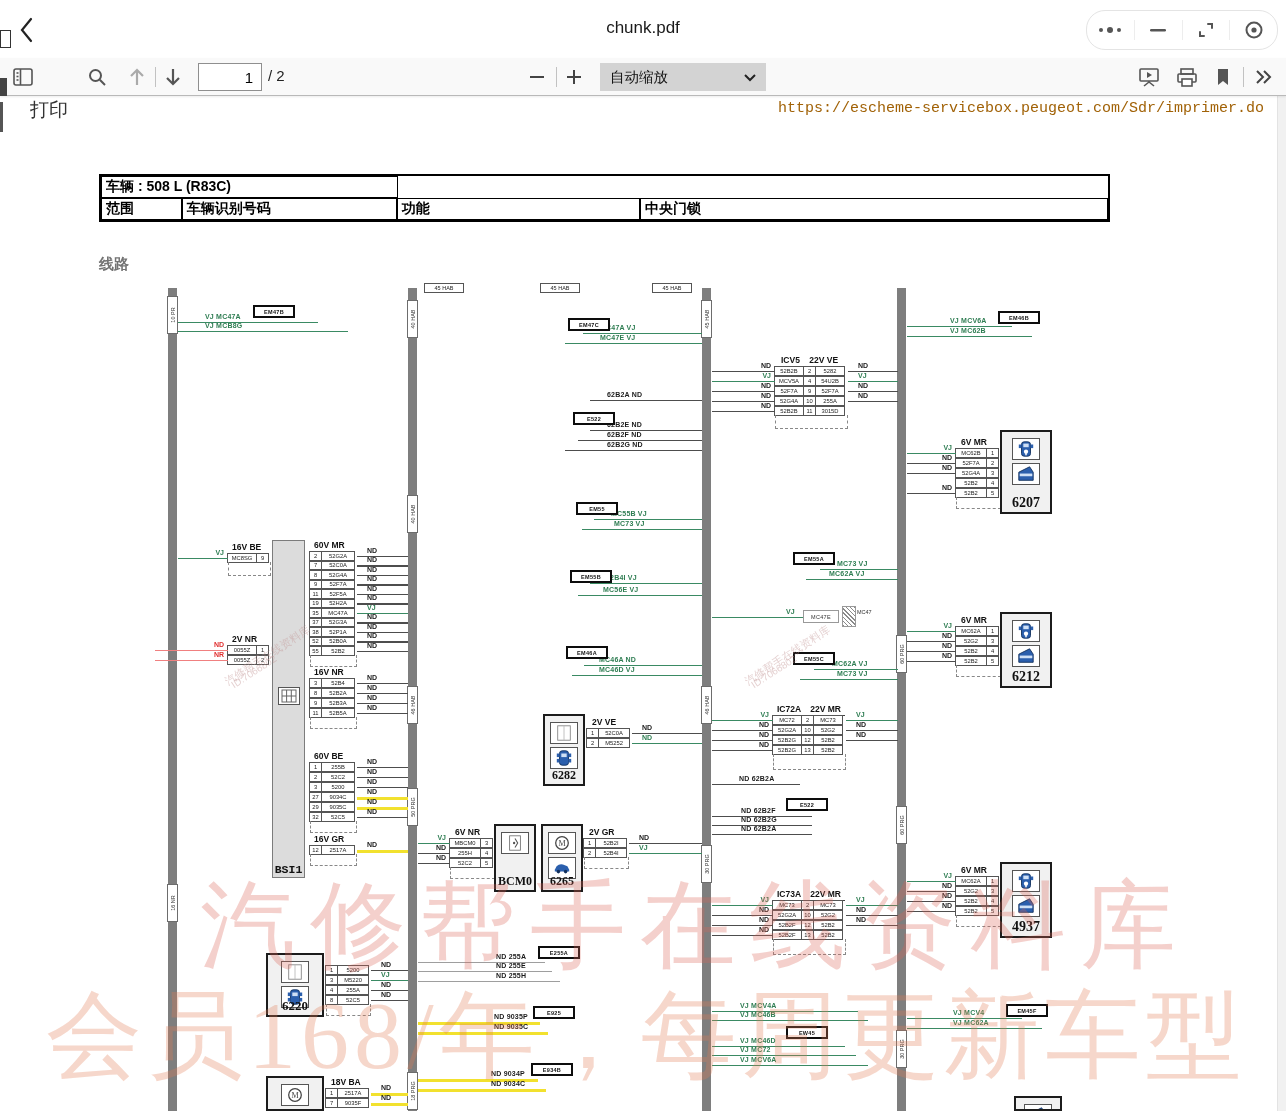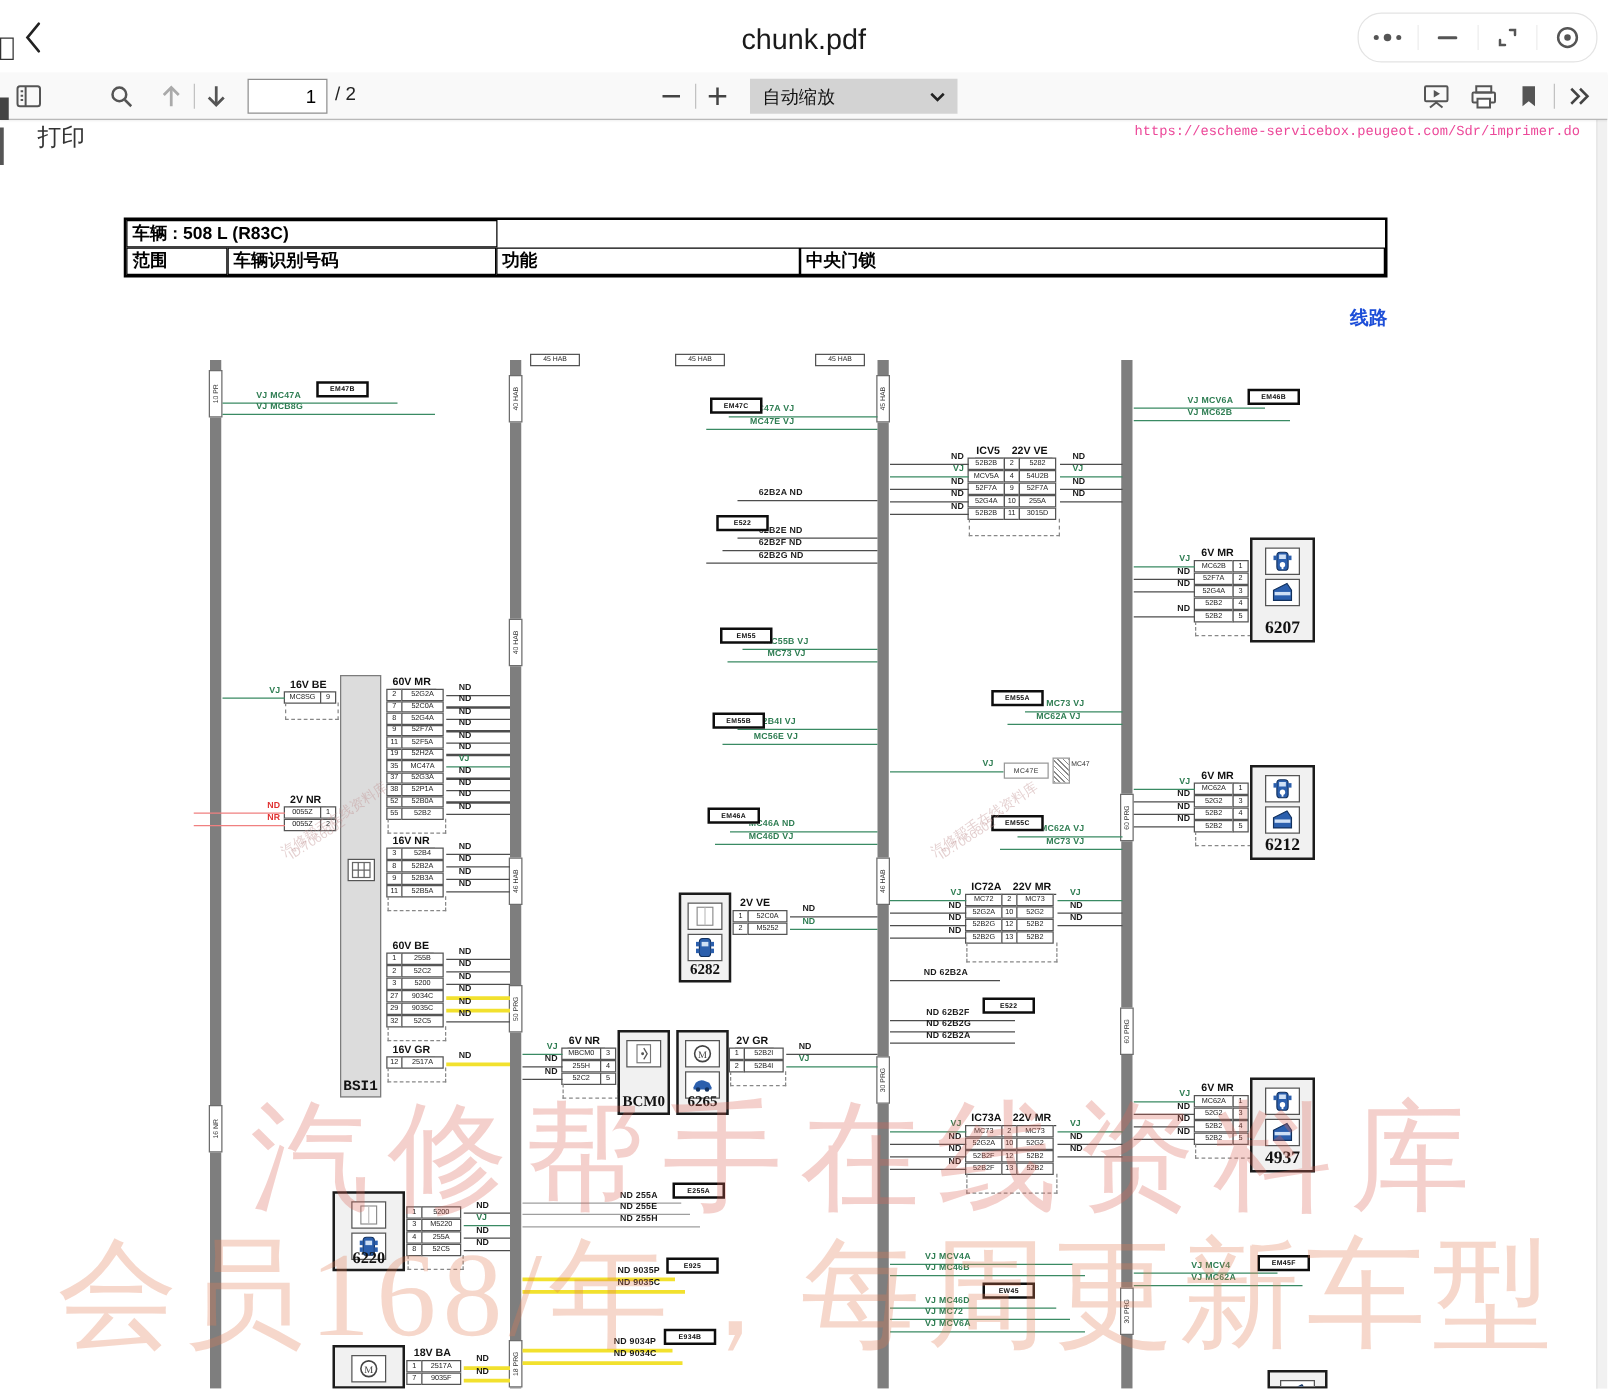"chunk.pdf" #doctitle { font-size: 23px -> 17px }
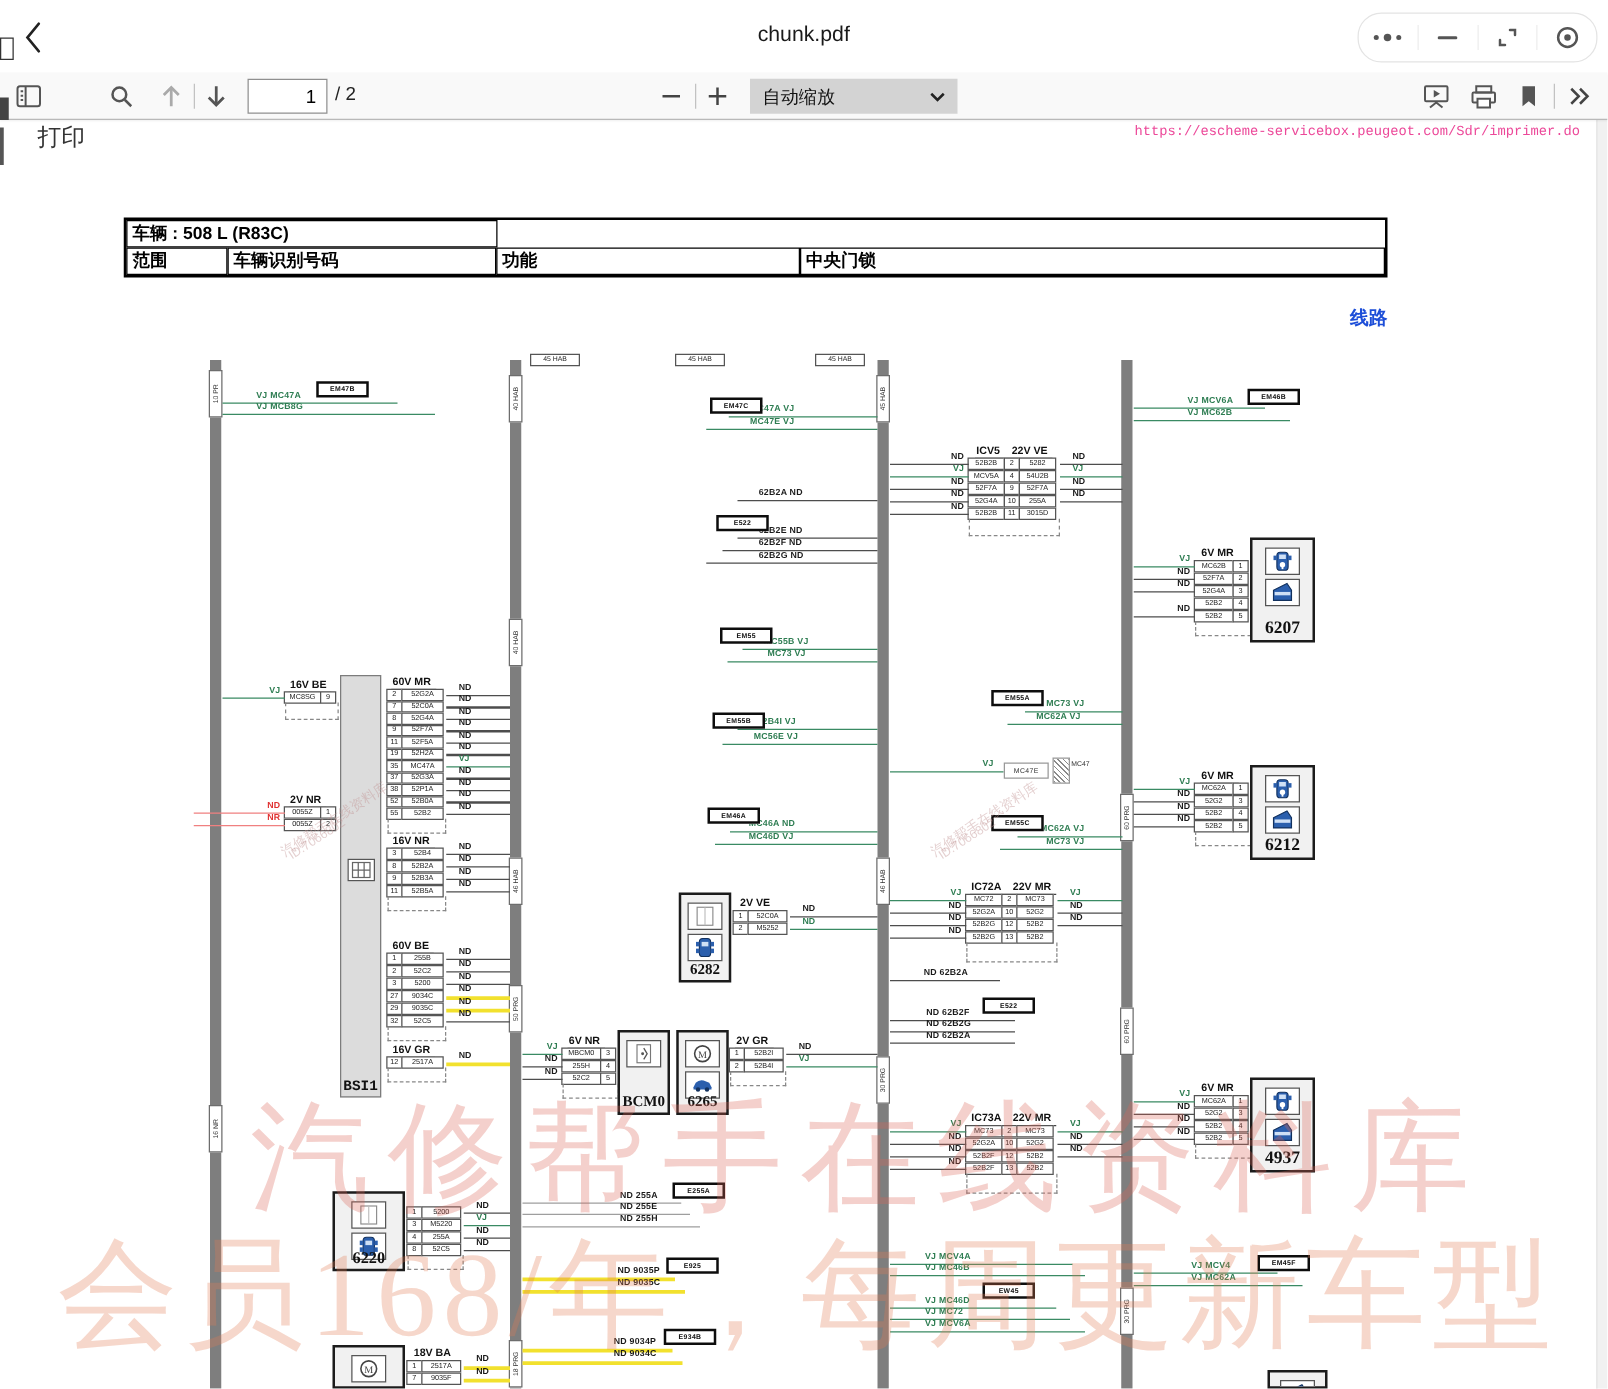"https://escheme-servicebox.peugeot.com/S" #pdfurl { color: #ec4899 -> #a16207; font-size: 11px -> 15px }
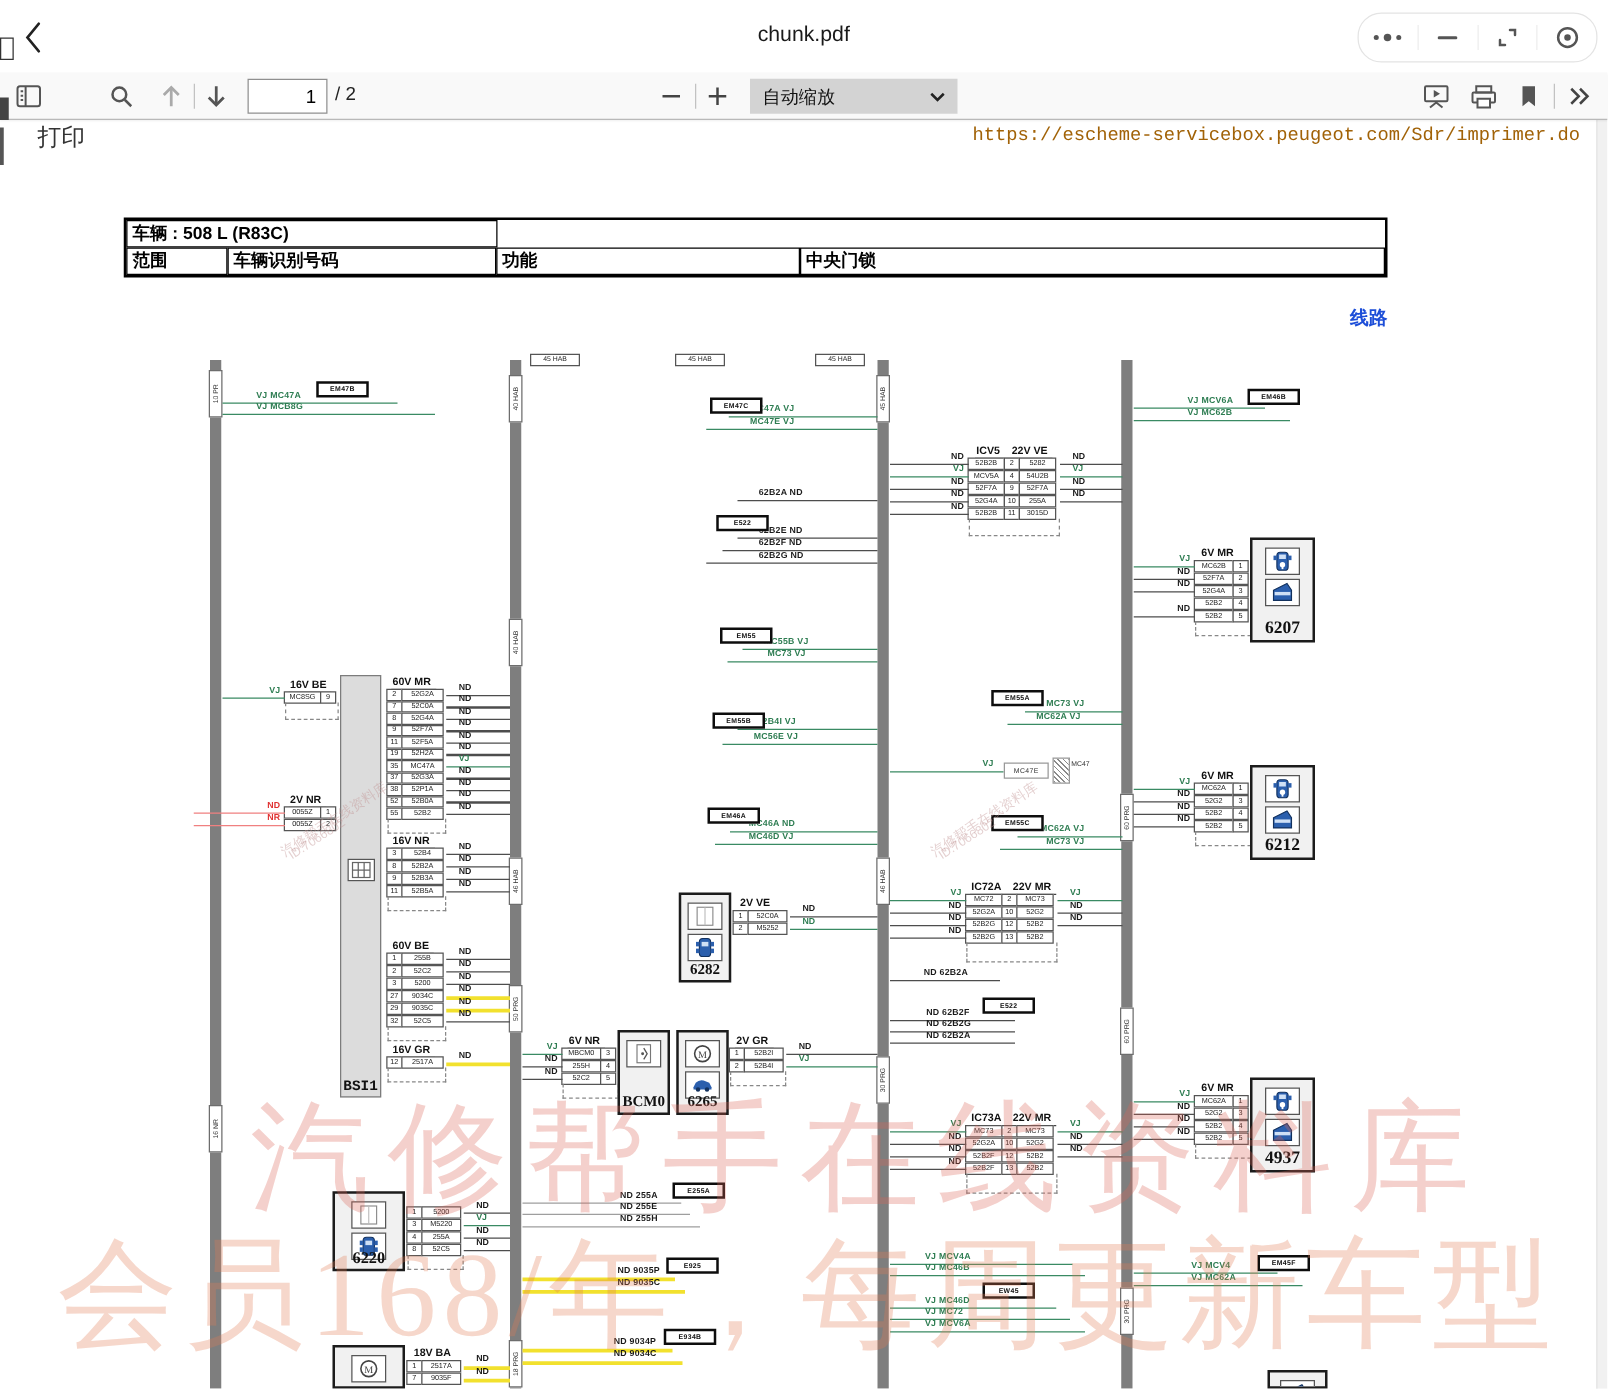"线路" #diagtitle { color: #1d4ed8 -> #737373; text-align: right -> left; top: 245px -> 255px }
